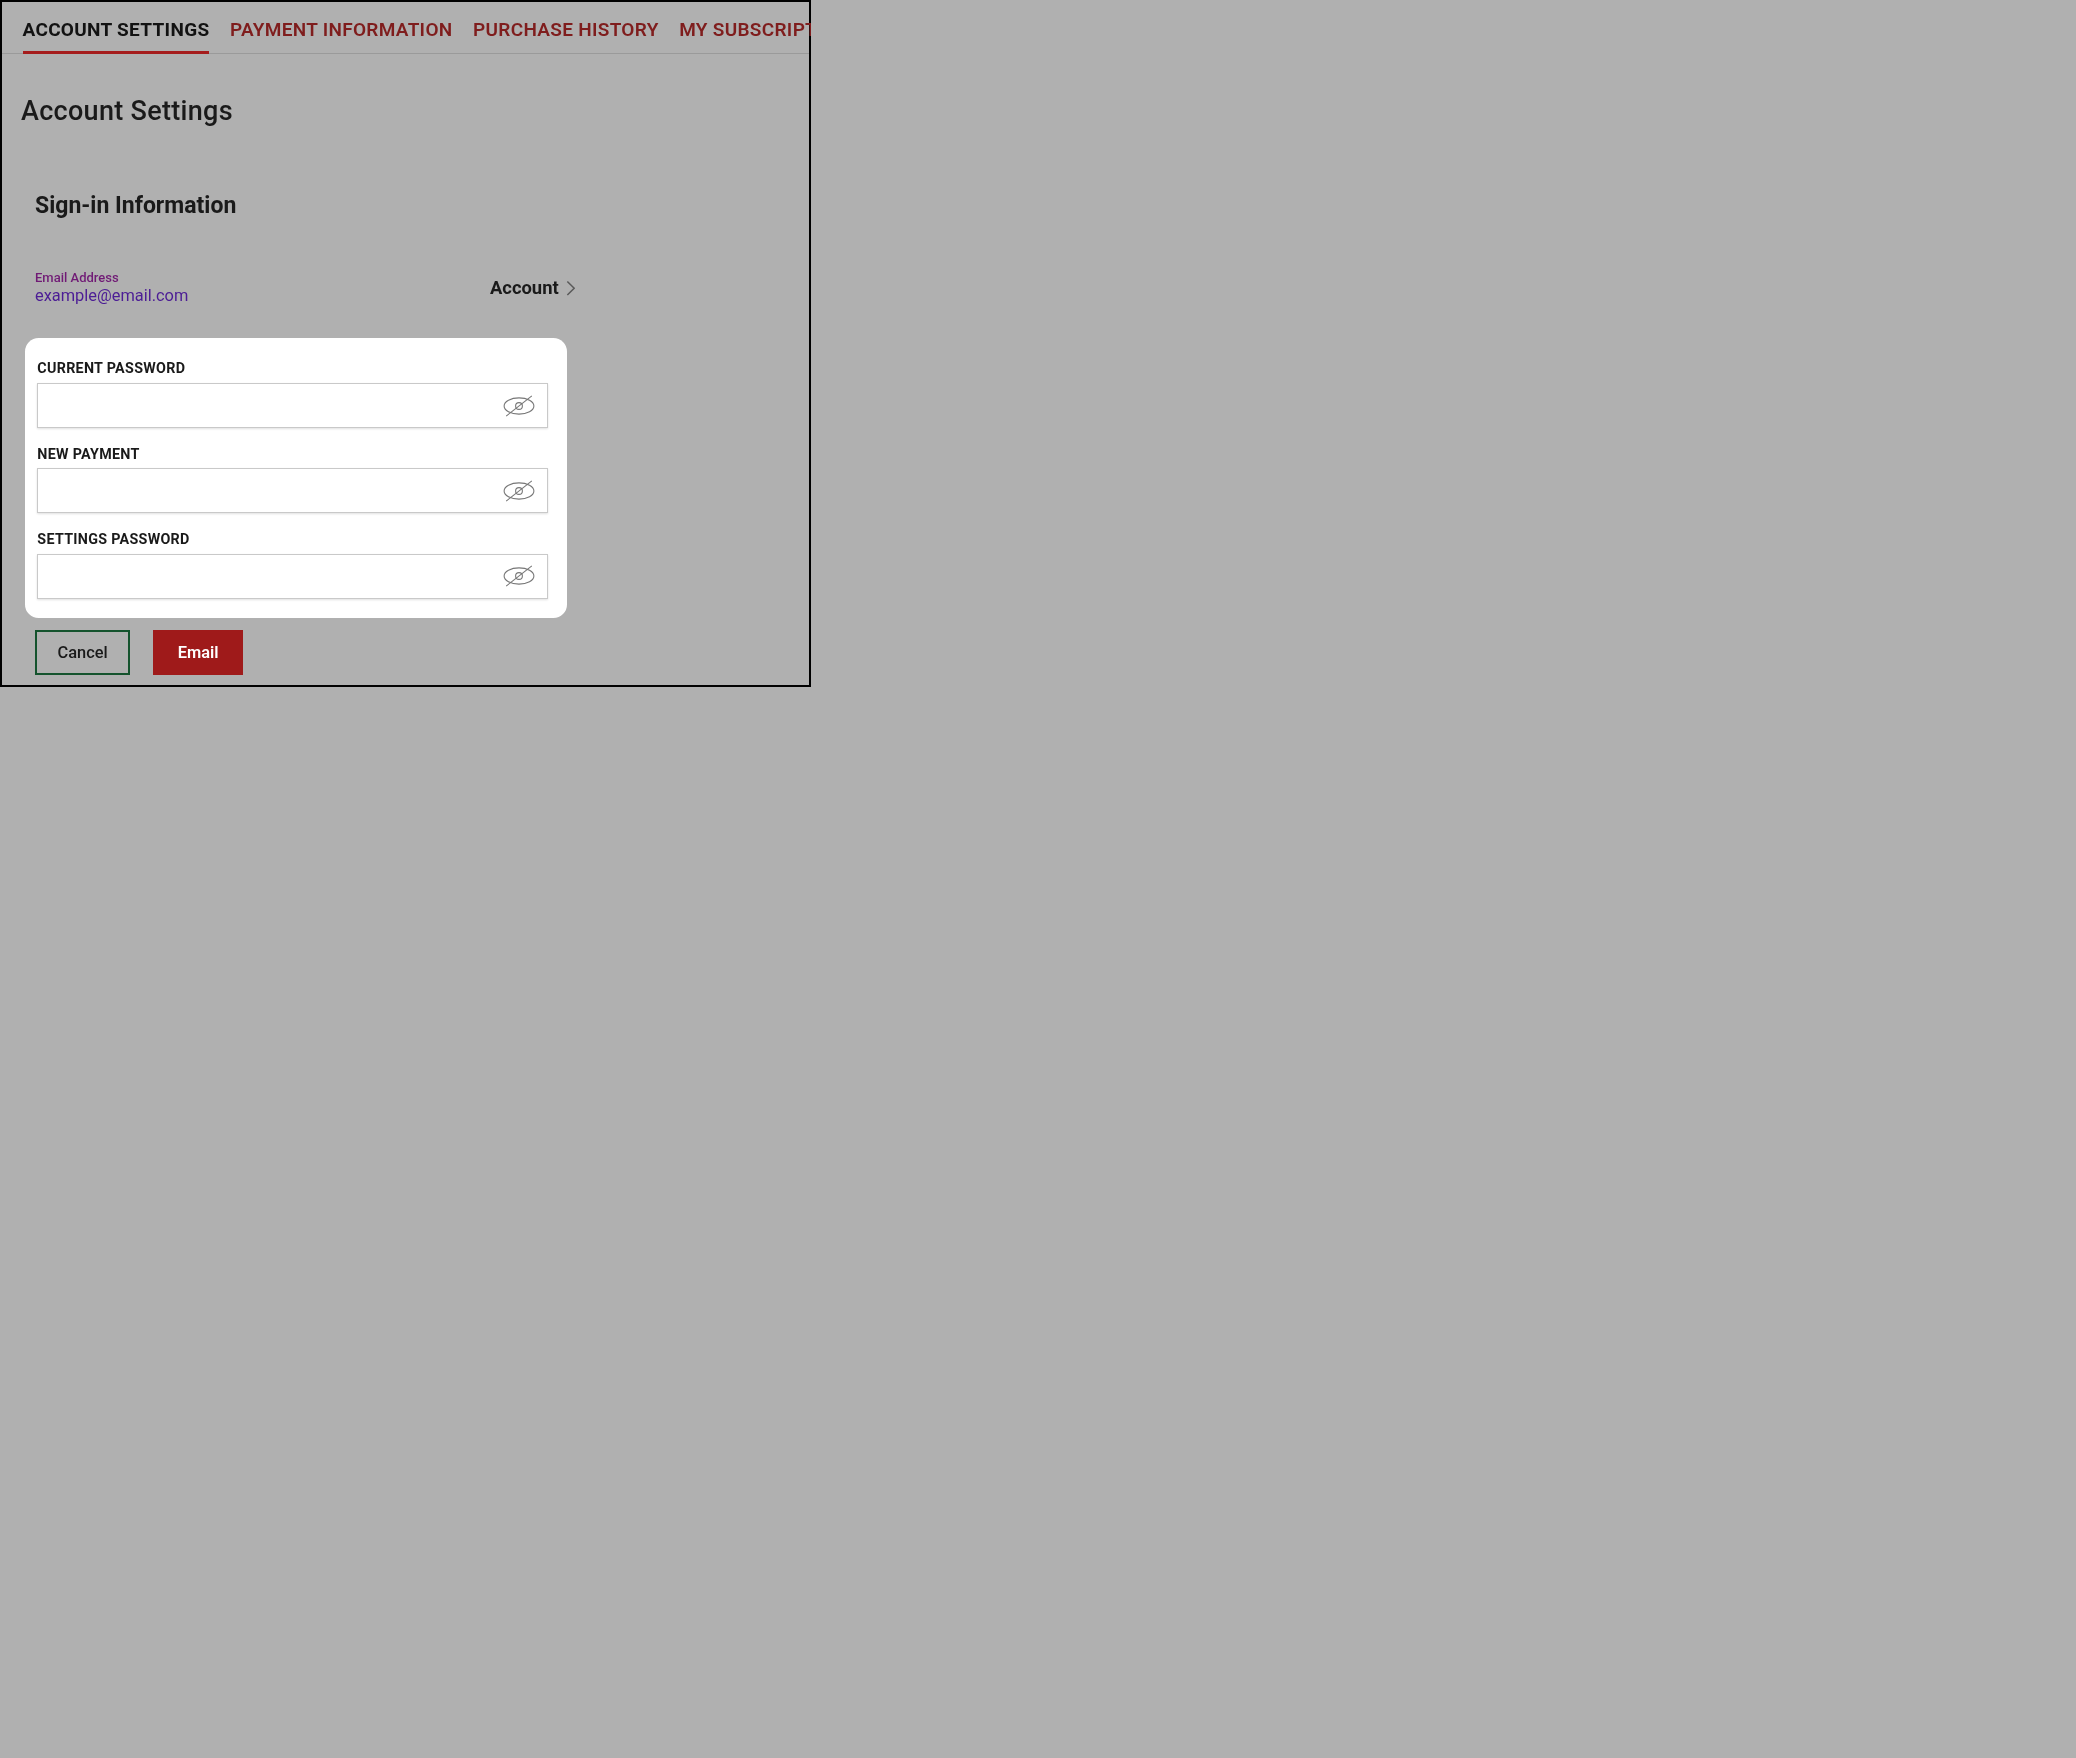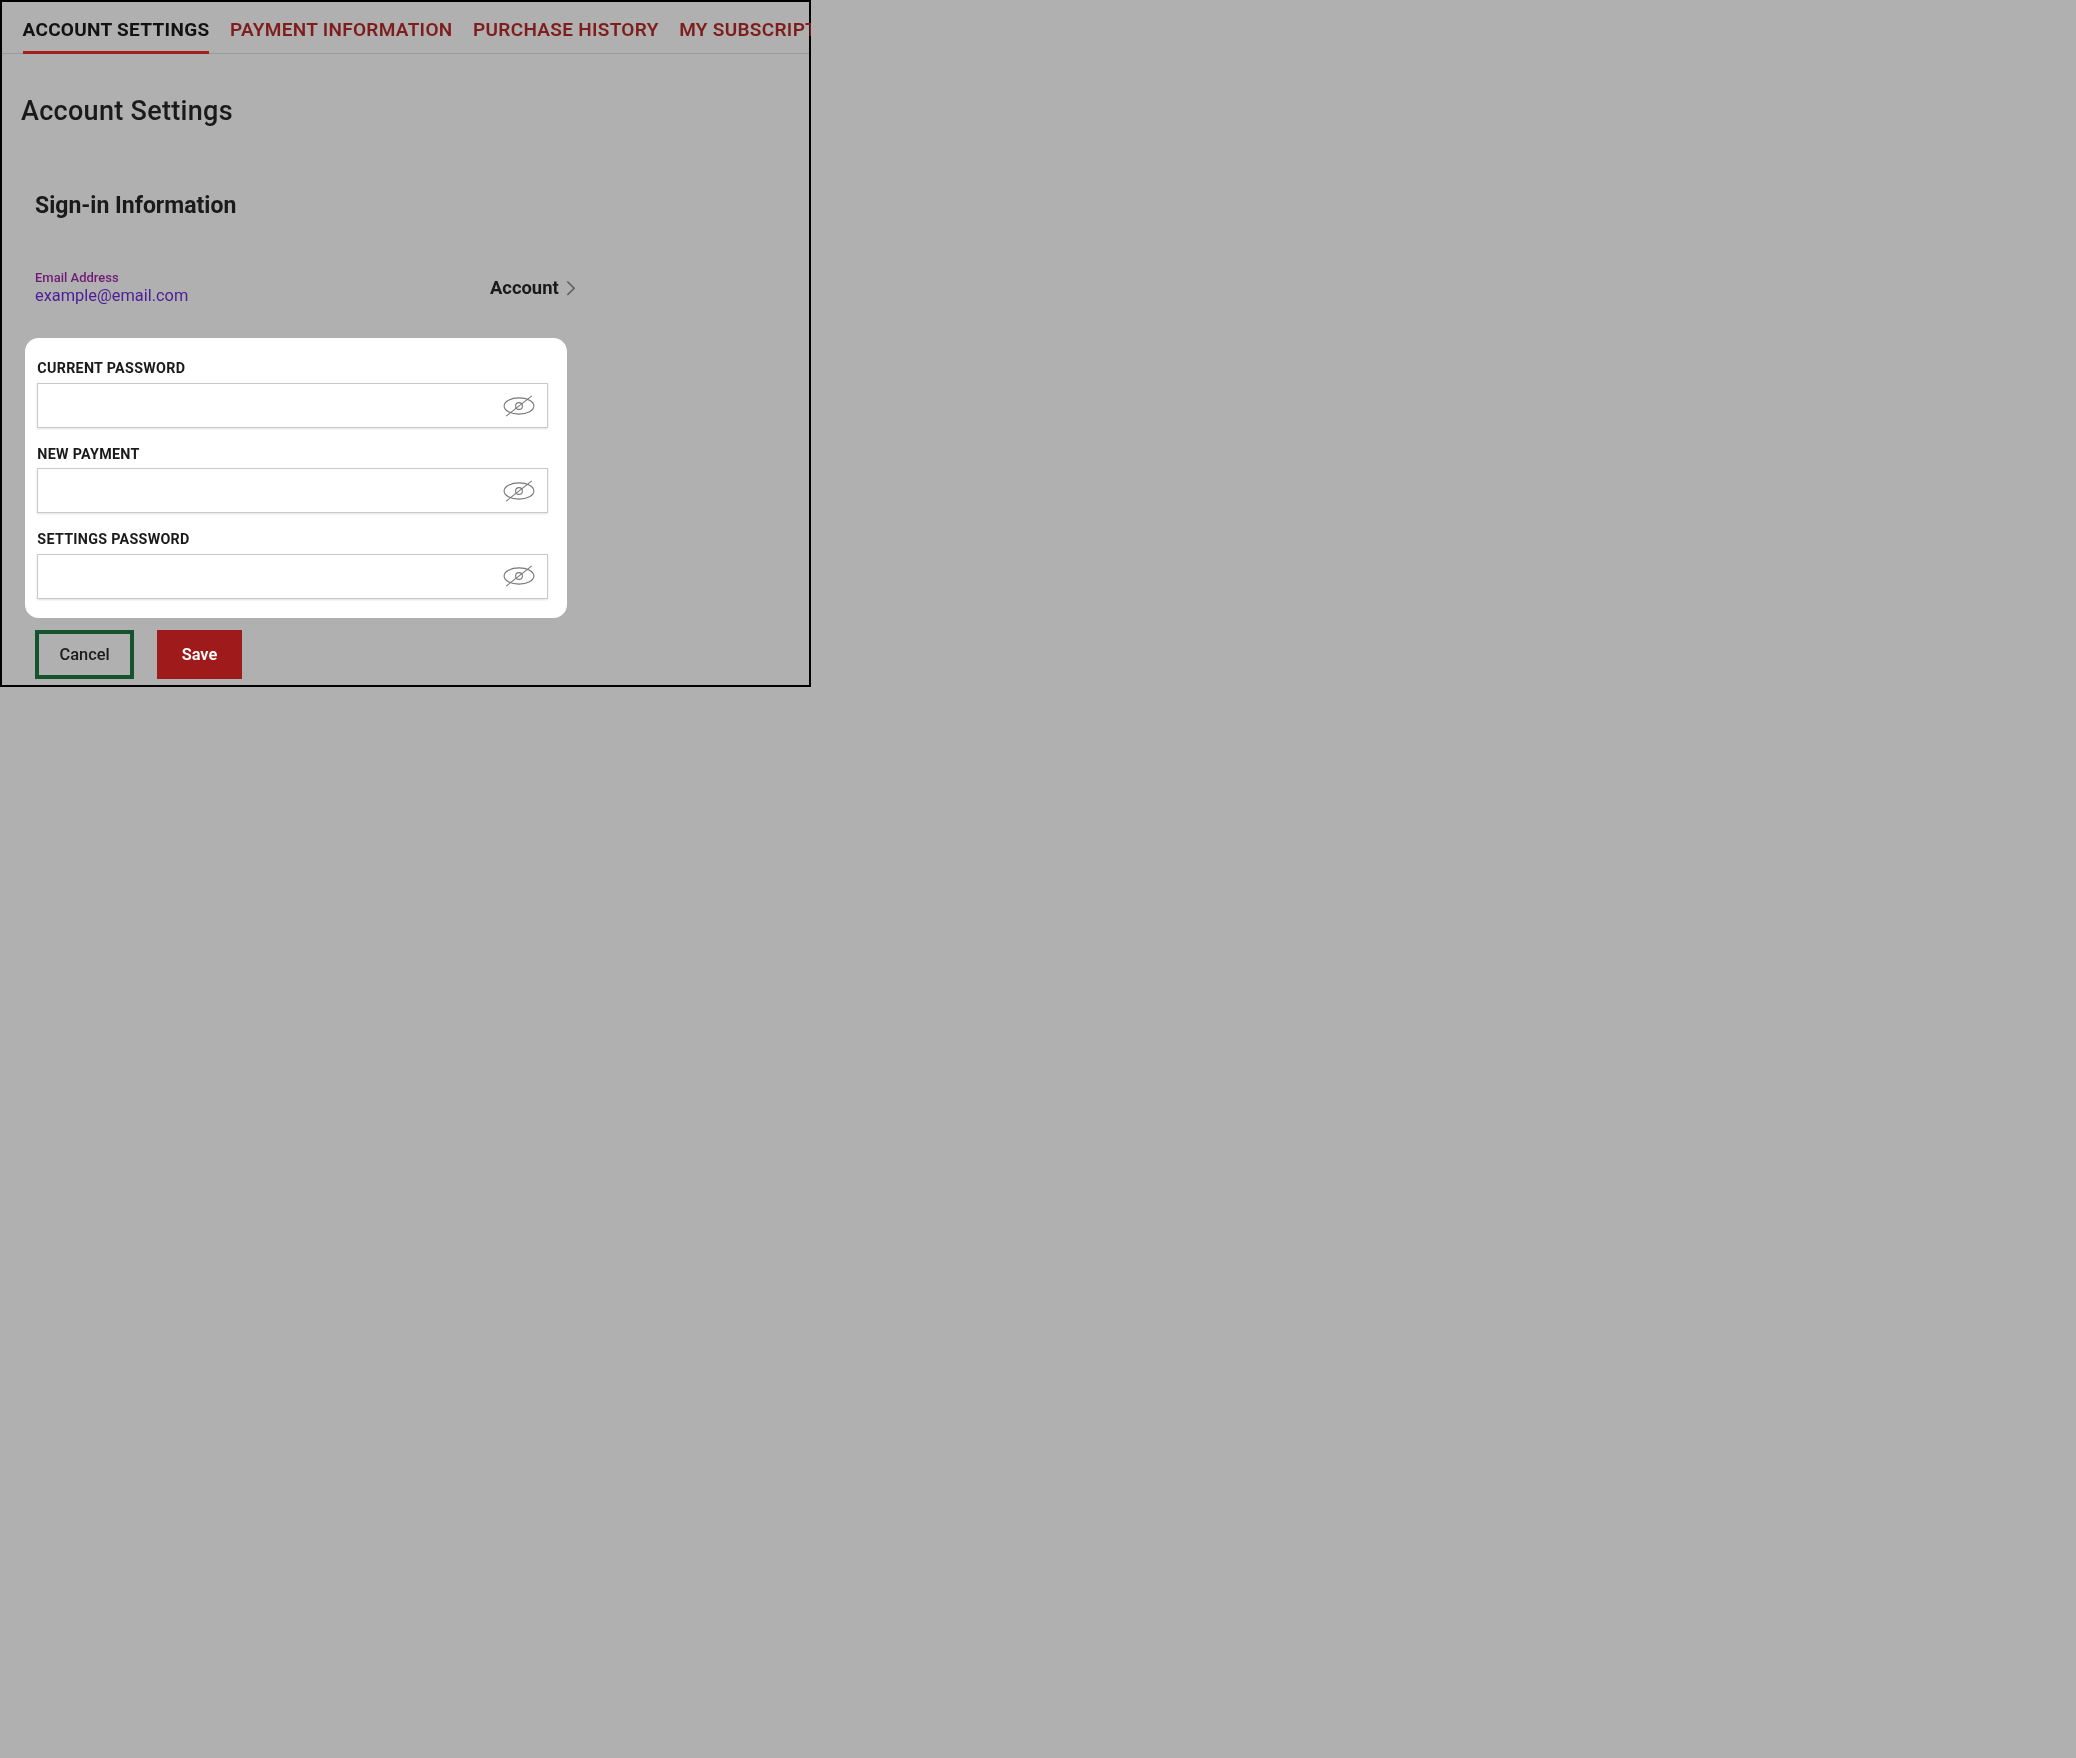"Cancel" .cancel-button { border: 4px solid #14532d -> 2px solid #14532d }
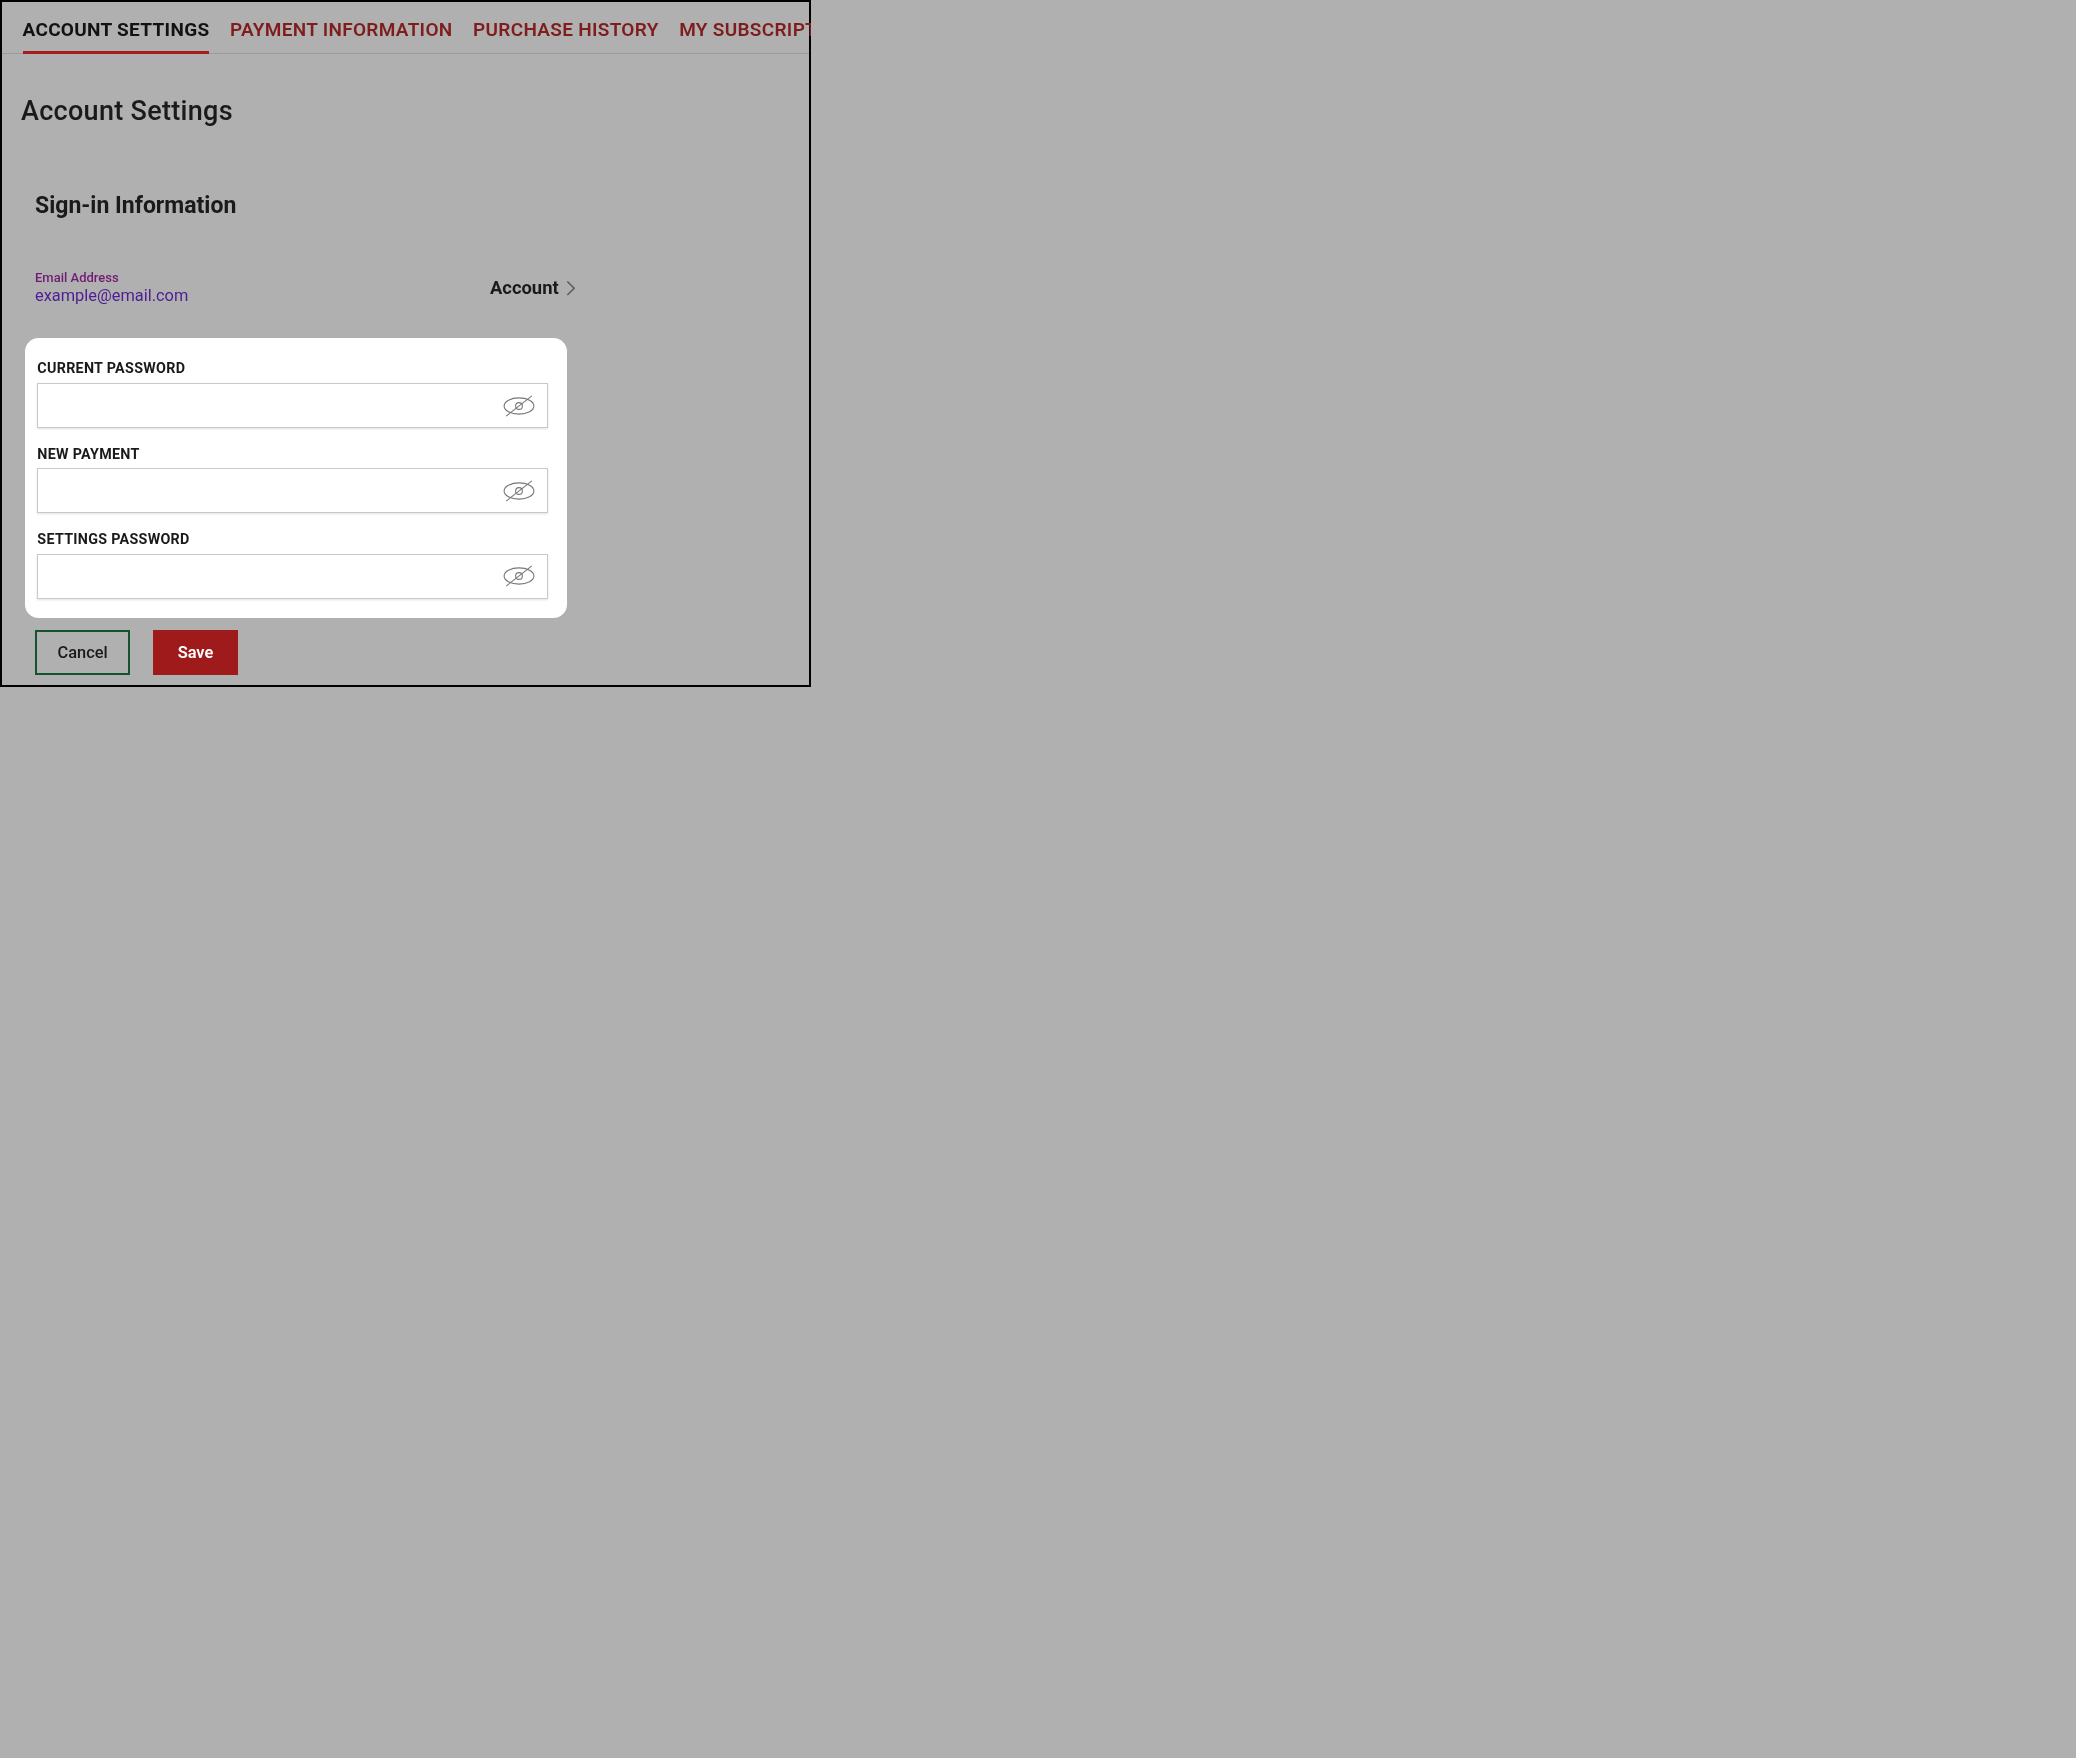"Save" button.save-button { text: Save -> Email }
